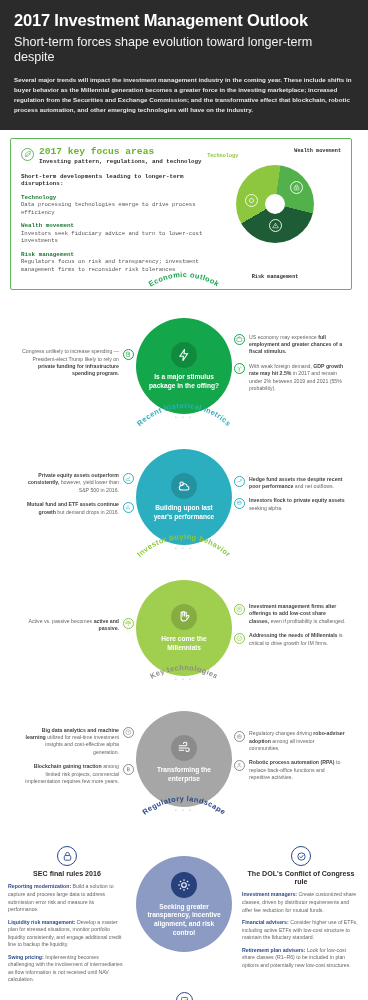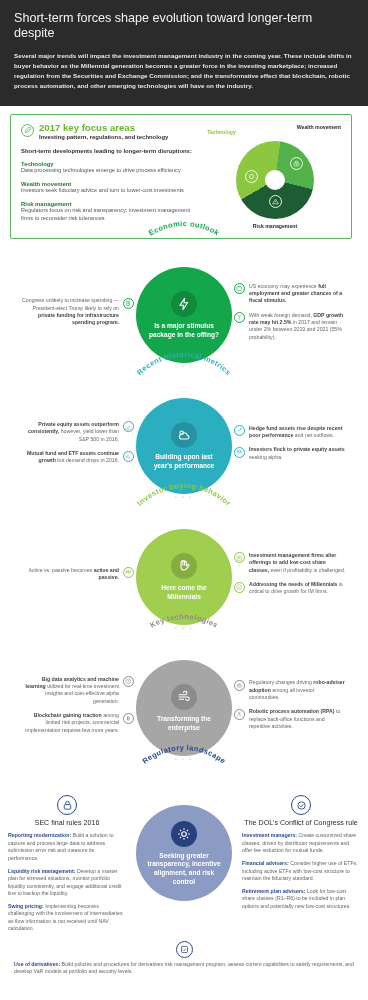"2017 Investment Management Outlook" h1 { html: none -> <h1>2017 Investment Management Outlook</h1> }
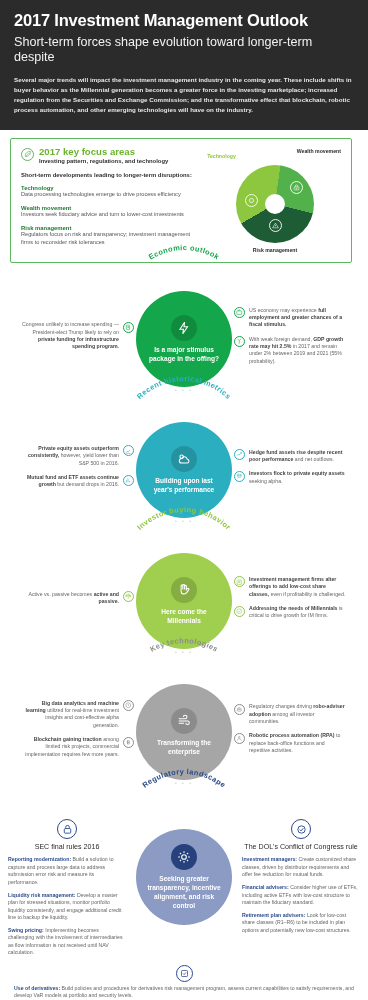"2017 key focus areas" .focus-wrap { font-family: none -> Liberation Mono, monospace }
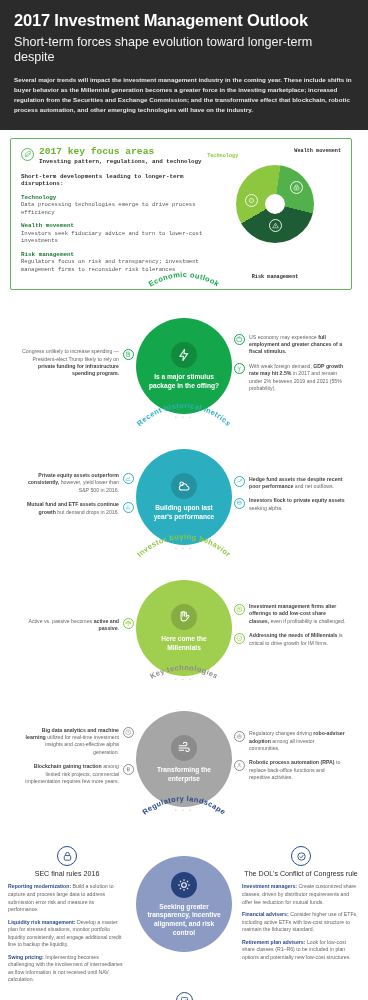"SEC final rules 2016" .reg-h { font-weight: normal -> bold }
